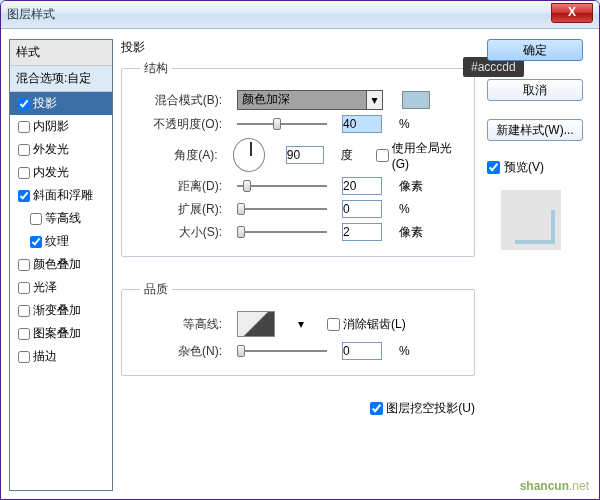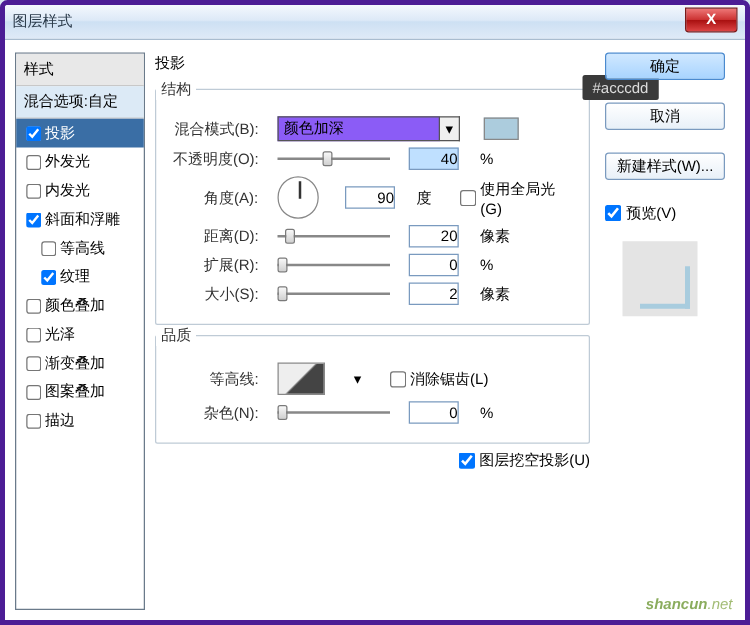"图层样式" .win { border: 4px solid #4c1d95 -> 1px solid #4c1d95 }
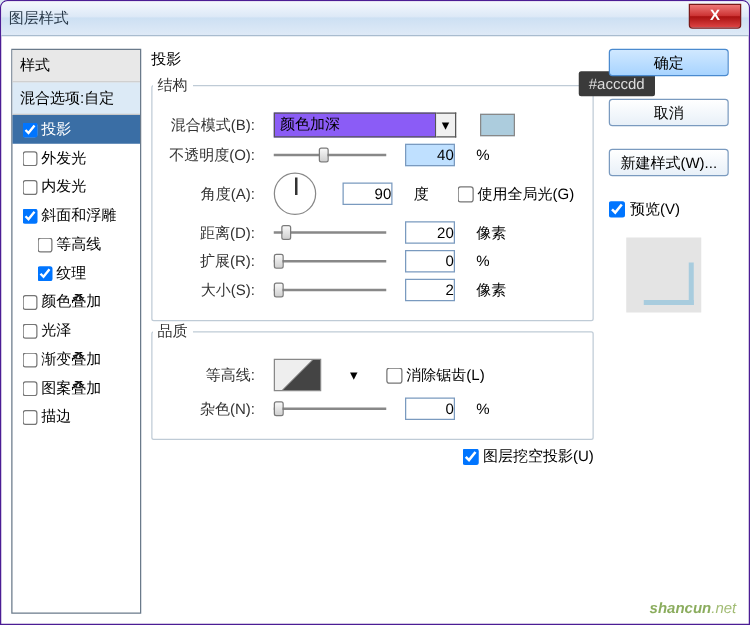"结构" fieldset { margin-bottom: 0 -> 24px; padding: 8px 10px 10px 0 -> 8px 10px 10px 18px }
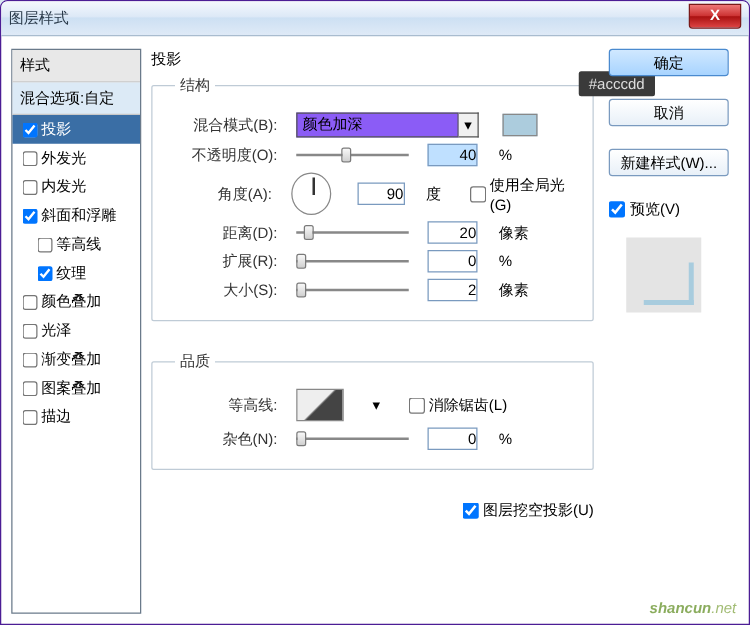"颜色加深" select,.sel-box { background: #8b5cf6 -> #a3a3a3 }
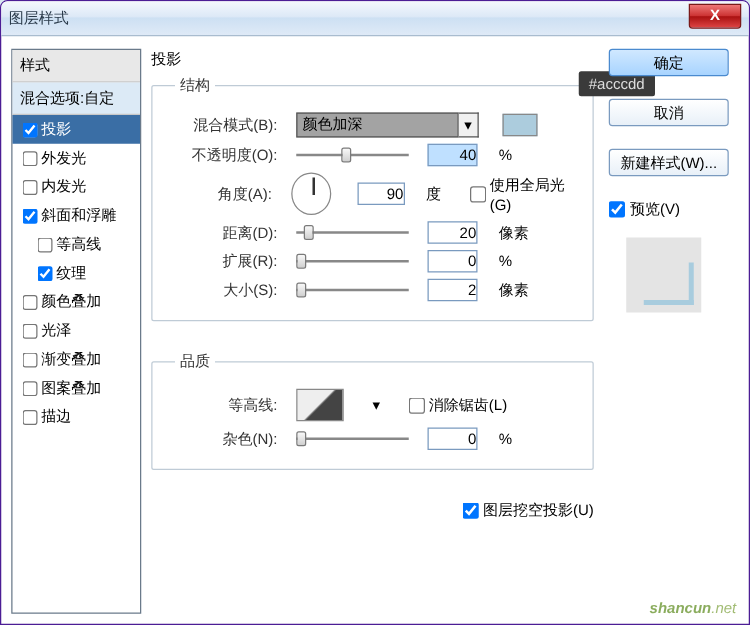"内阴影" div.row { html: none -> <div> <input> <span>内阴影</span> </div> }
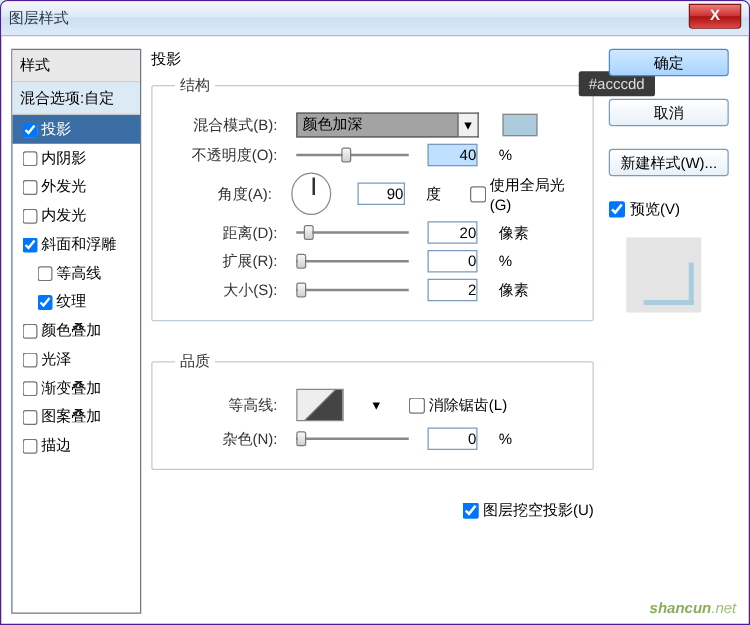"40" .num { text-align: right -> left }
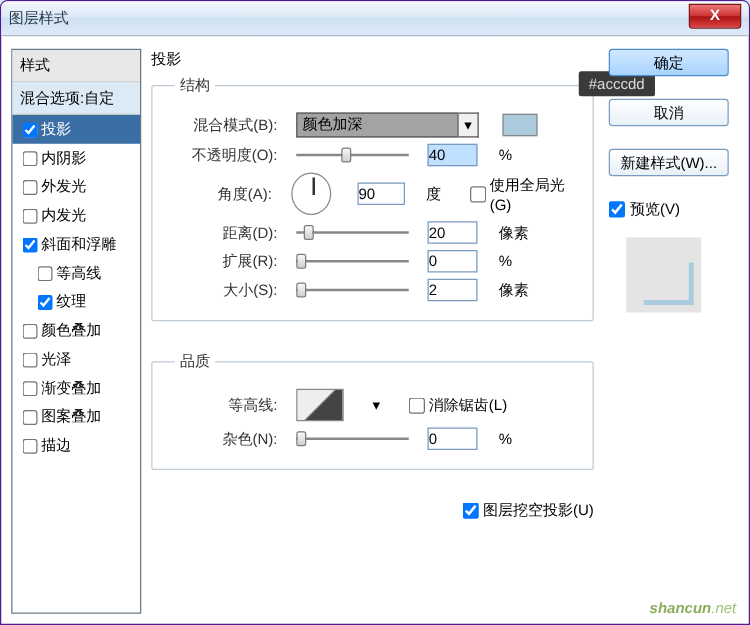"shancun.net" .watermark { font-style: italic -> none }
